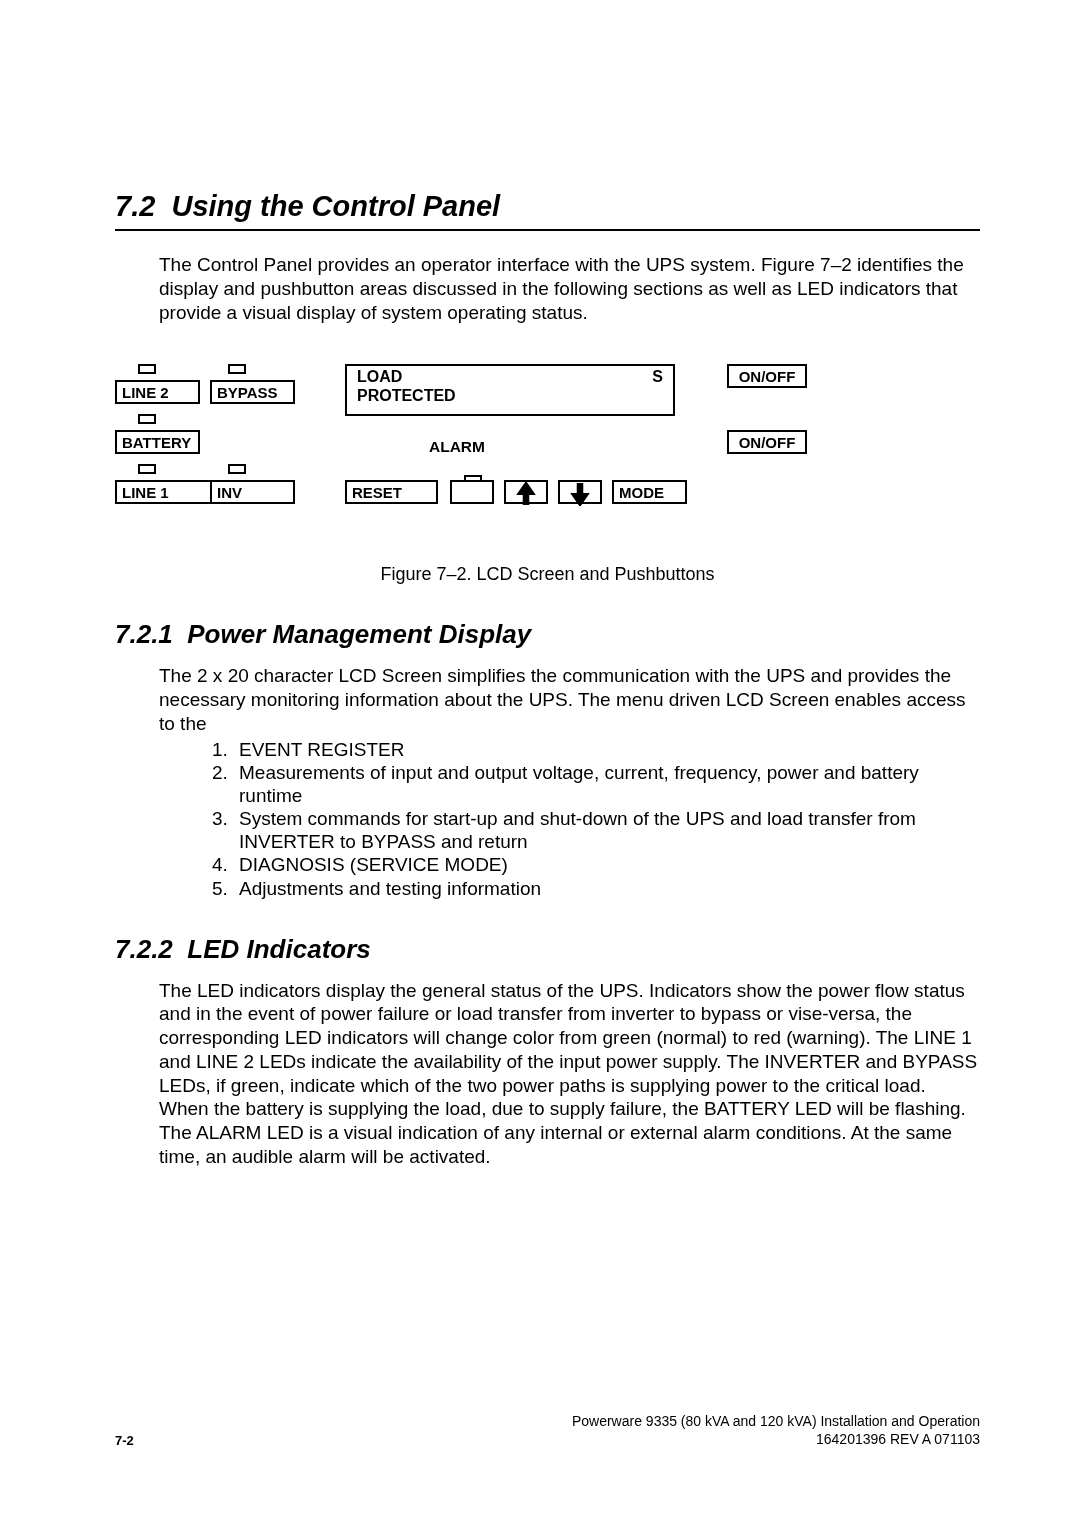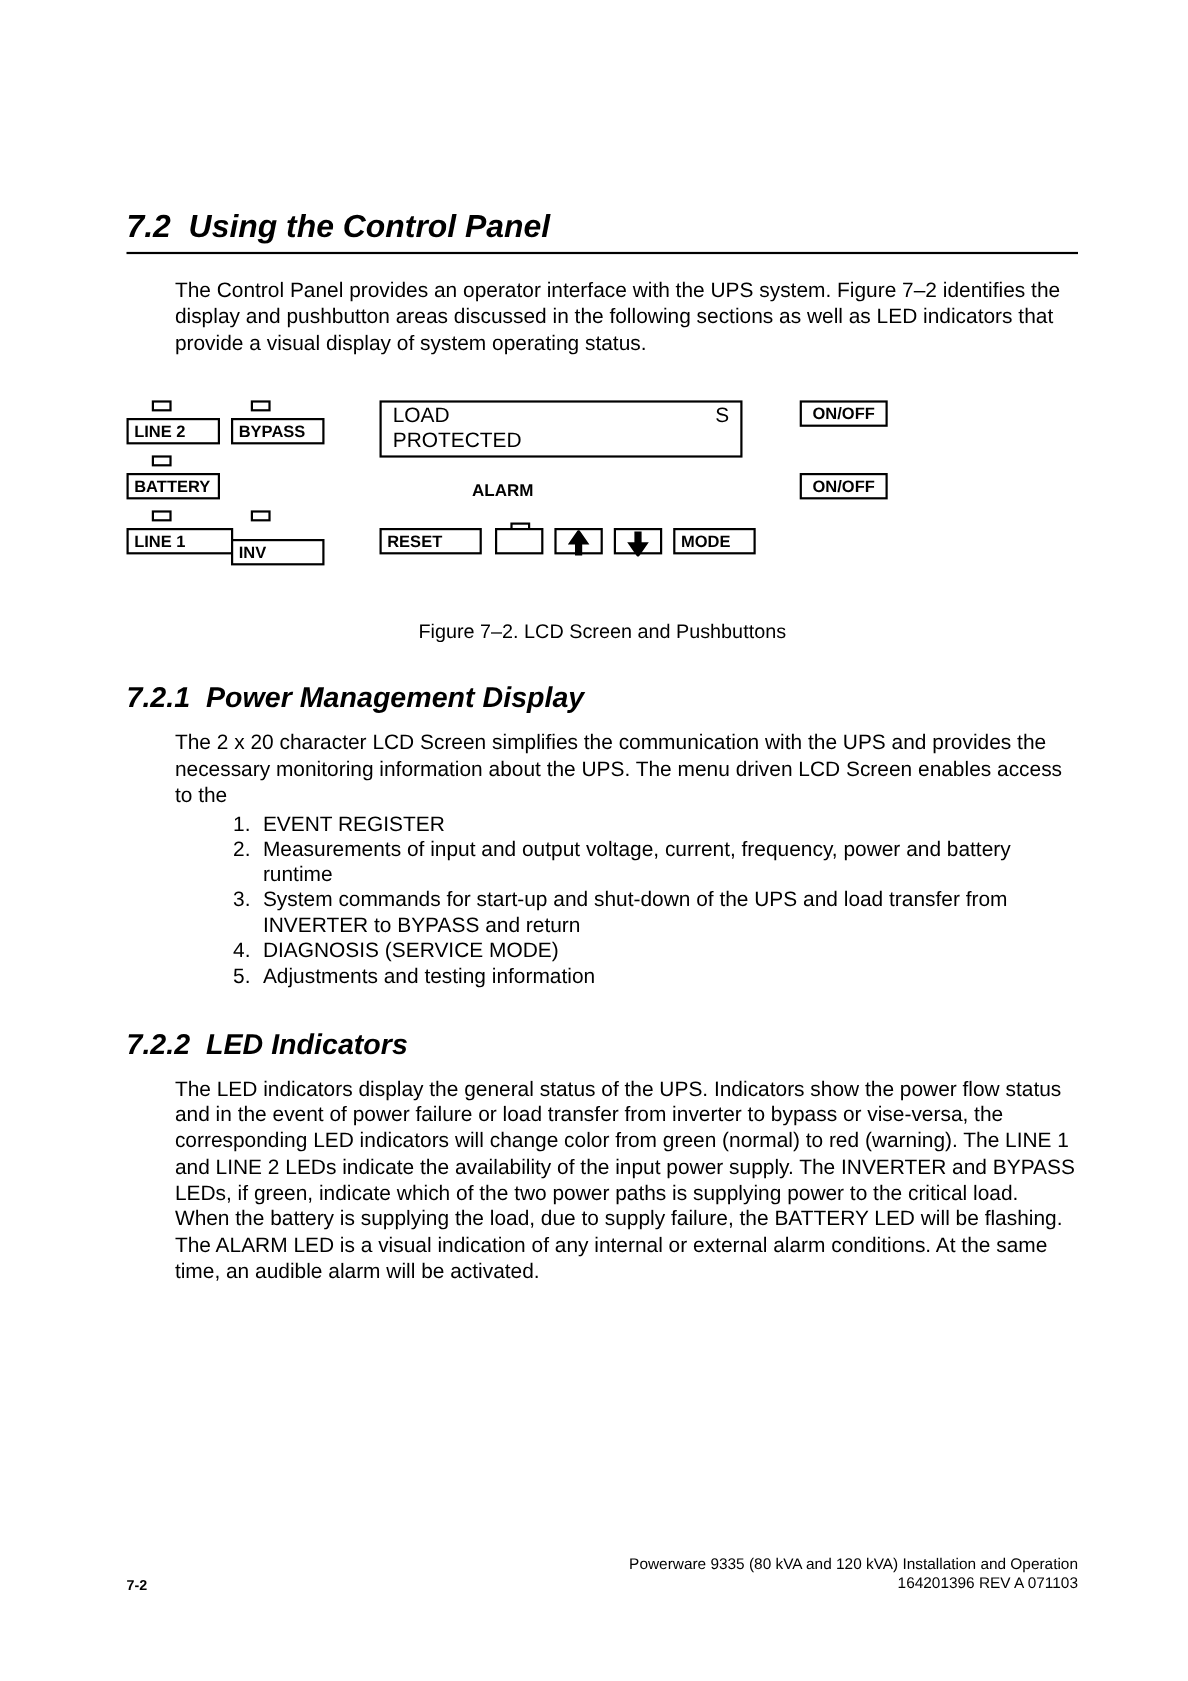"LOAD" .lcd { font-size: 19px -> 16px; font-weight: normal -> bold }
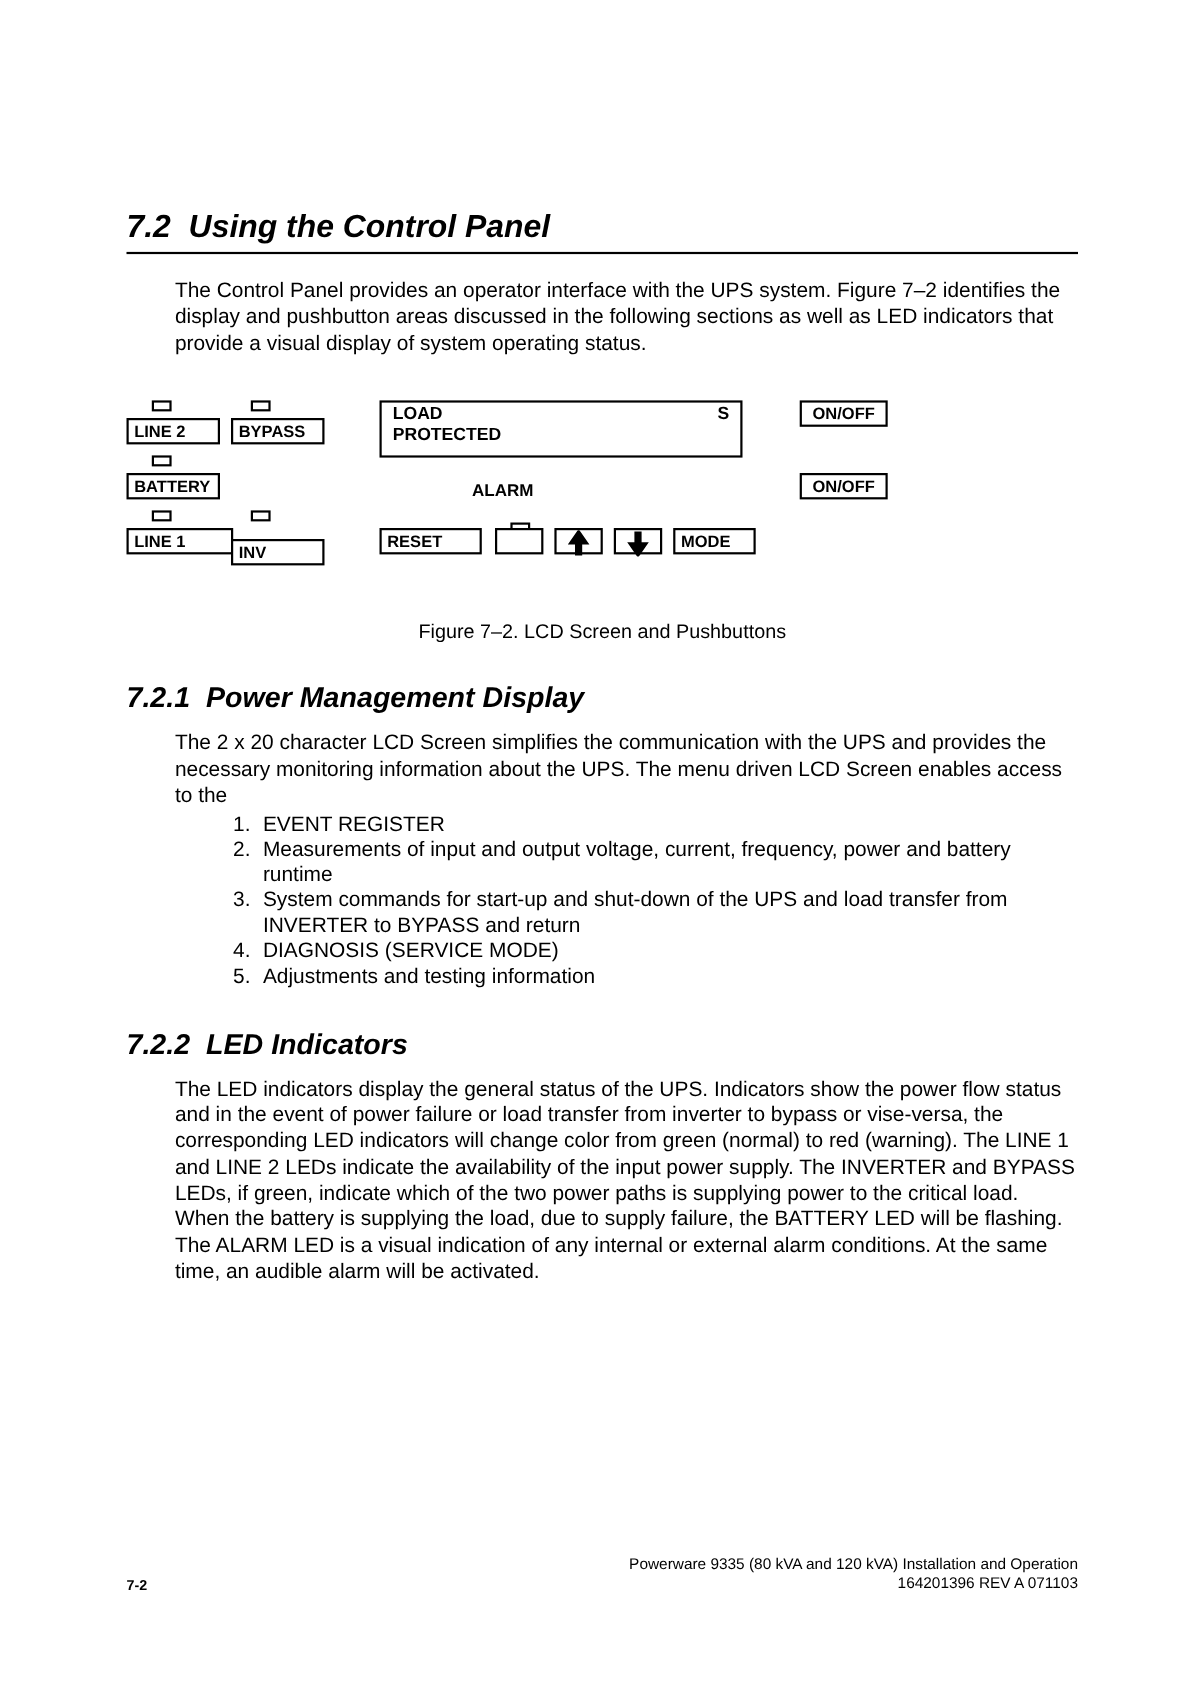"INV" div.cell { top: 126px -> 116px }
